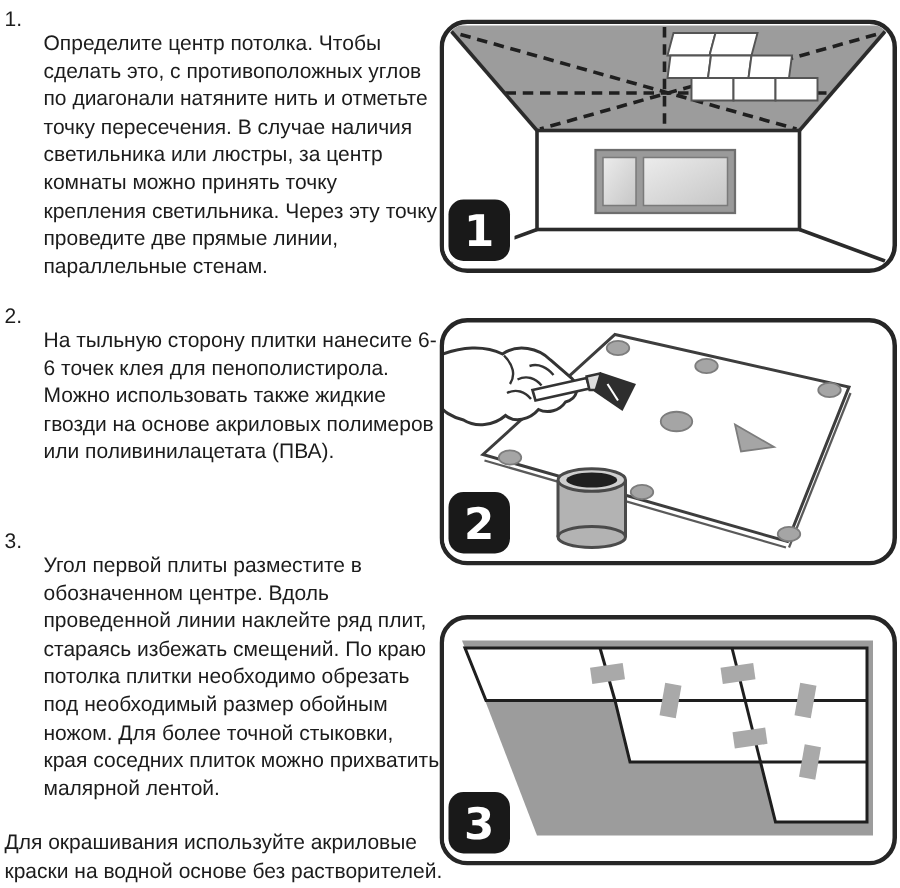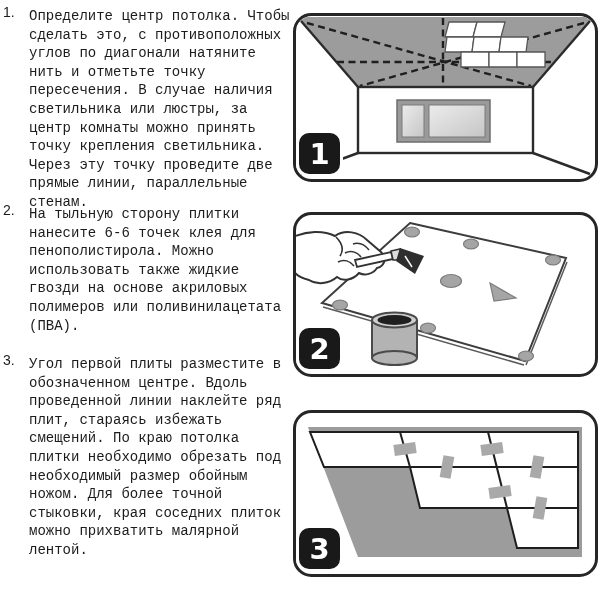"Определите центр потолка. Чтобы сделать" .step-text { font-family: Liberation Mono, monospace -> none; margin: 4px 0 0 26px -> 16px 0 0 26px }
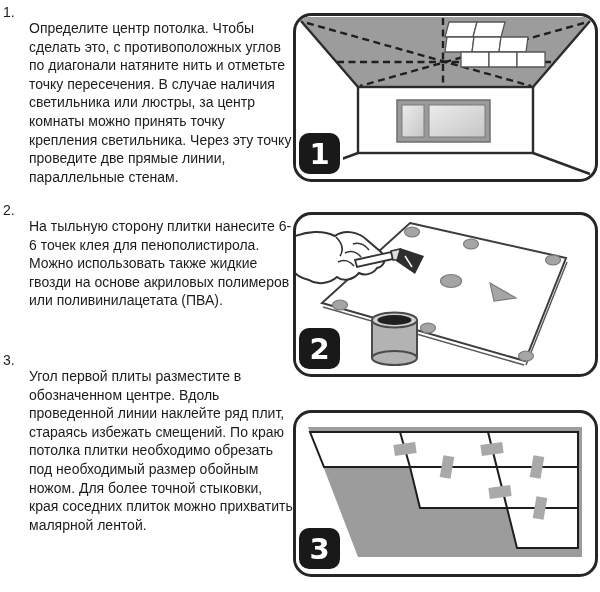"Для окрашивания используйте акриловые" p.footer-note { html: none -> <p>Для окрашивания используйте акриловые краски на водной основе без растворителей.</p> }
